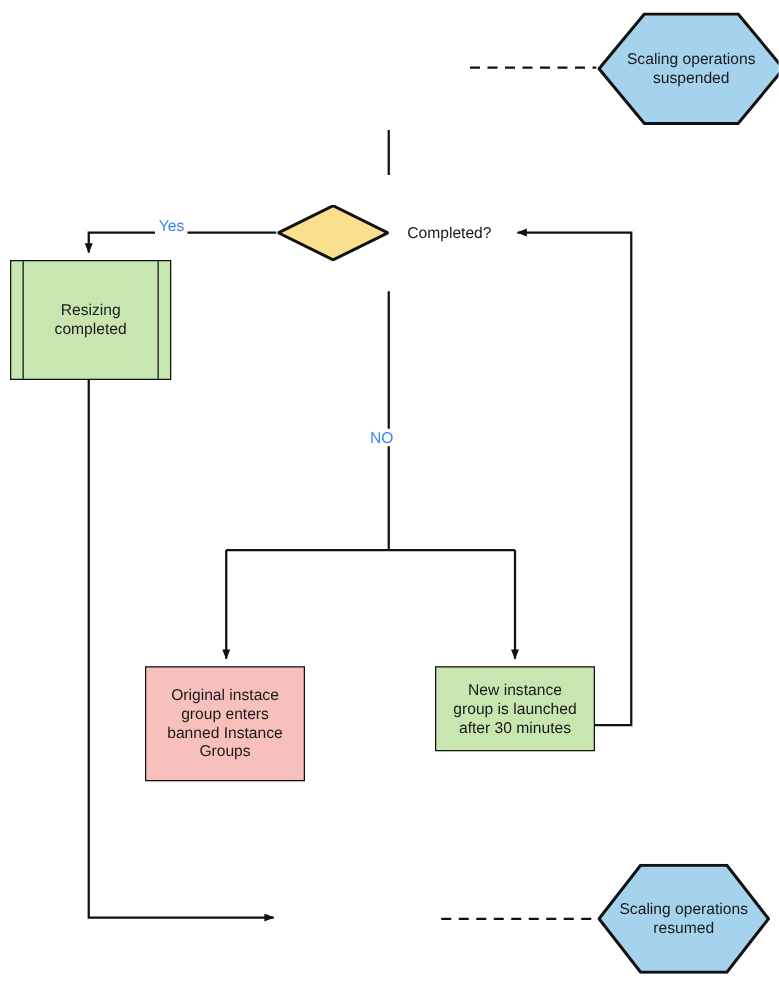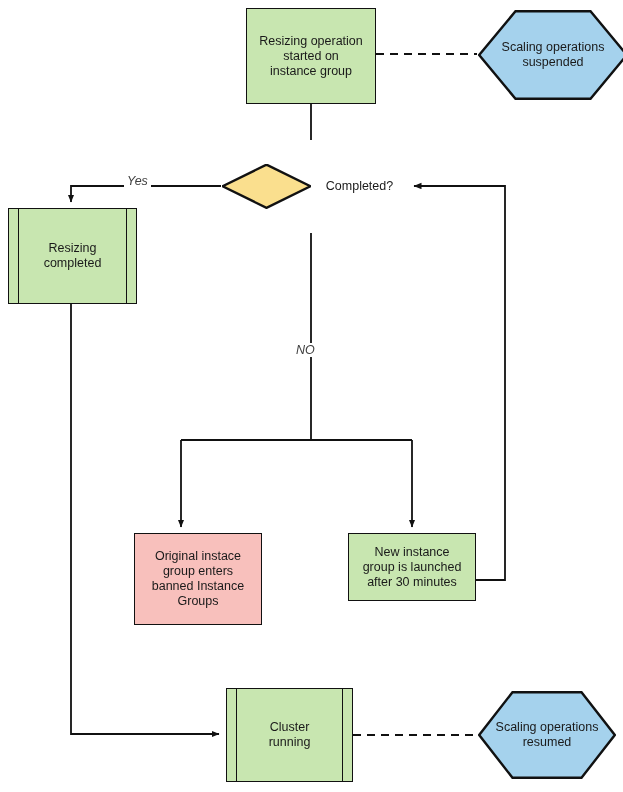"Resizing operation" div.node { html: <div> <span>Resizing operation started on instance group</span> </div> -> none }
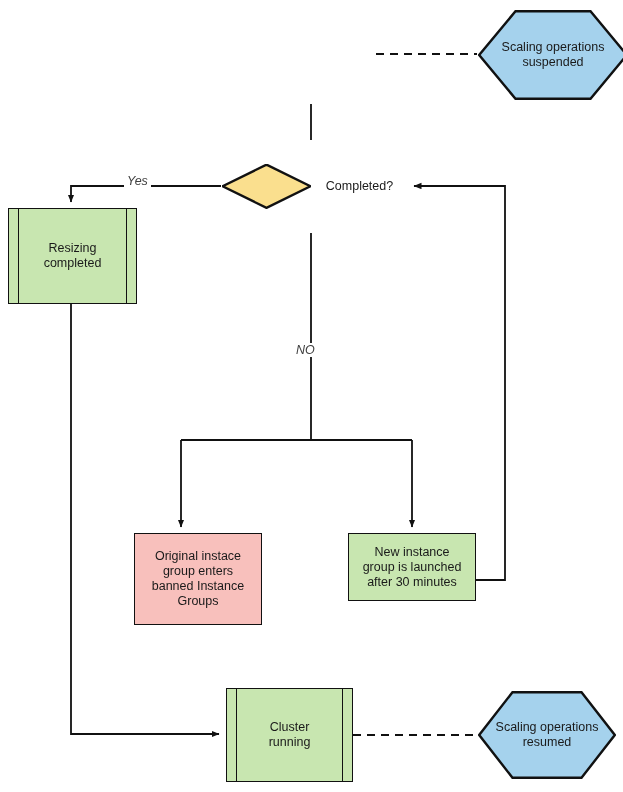"Yes" .edge-label { color: #404040 -> #3b82f6; font-style: italic -> none }
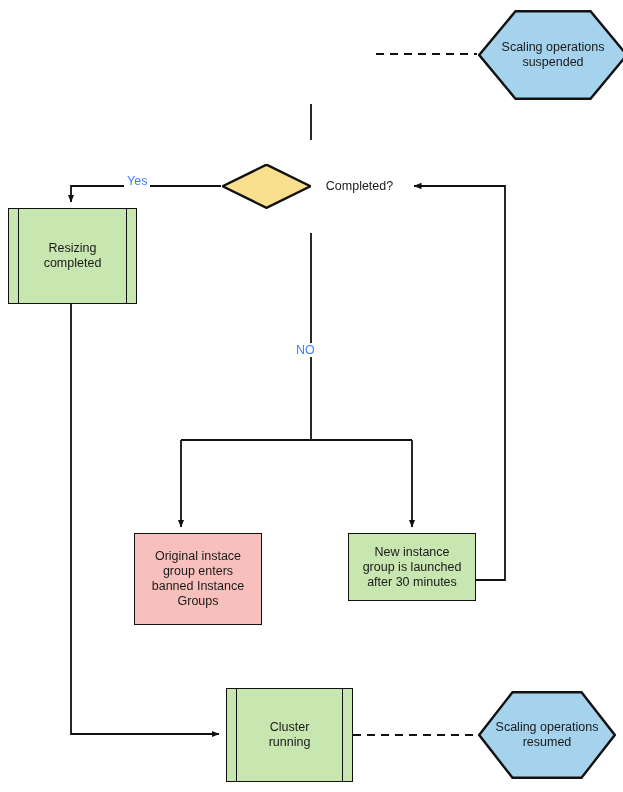"Original instace" div.node { left: 134px -> 116px }
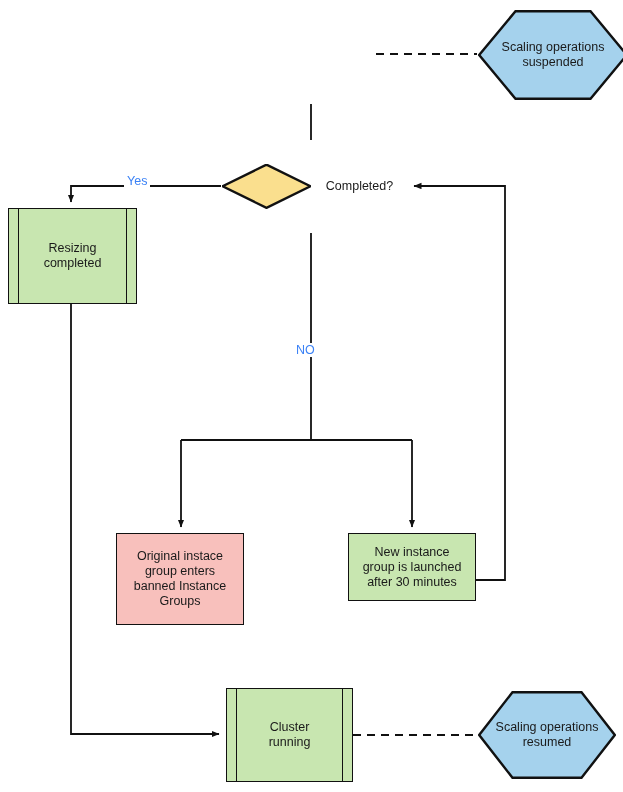"Cluster" div.node { html: <div> <span></span> <span></span> <span>Cluster running</span> </div> -> none }
